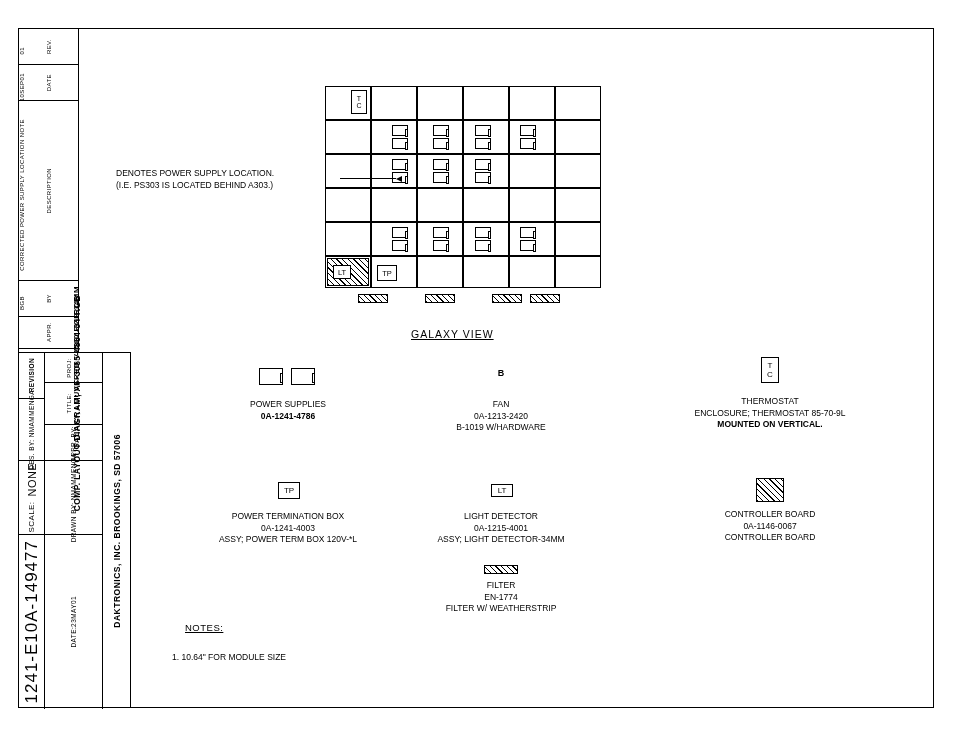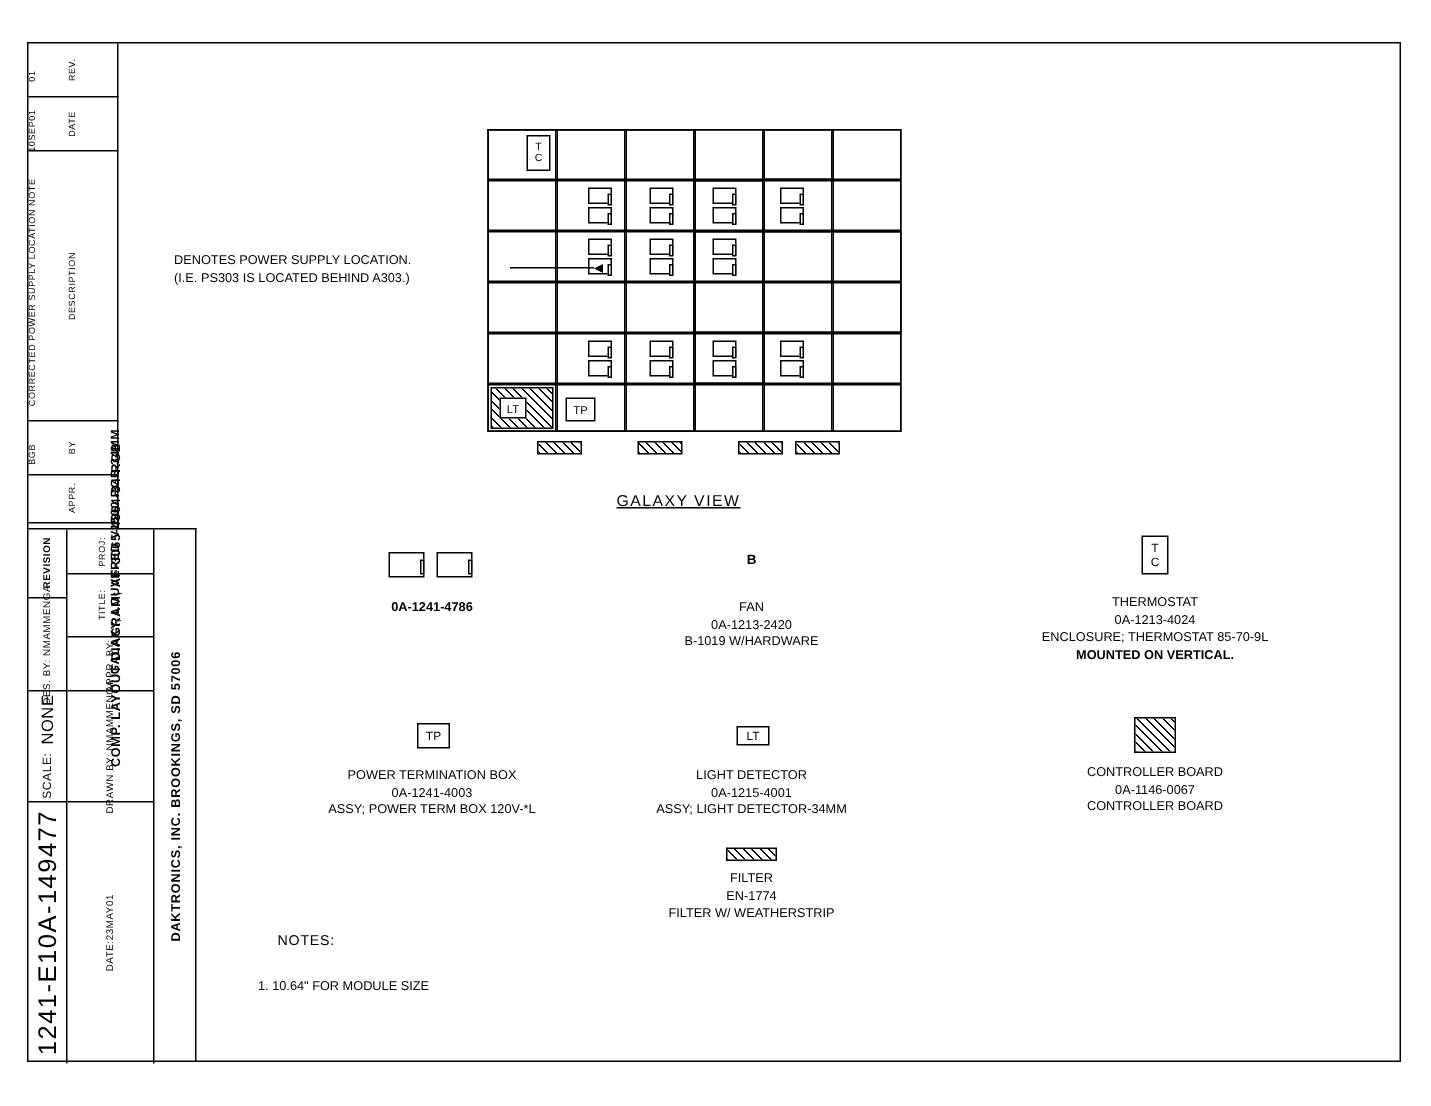"POWER SUPPLIES" div { html: none -> <div>POWER SUPPLIES</div> }
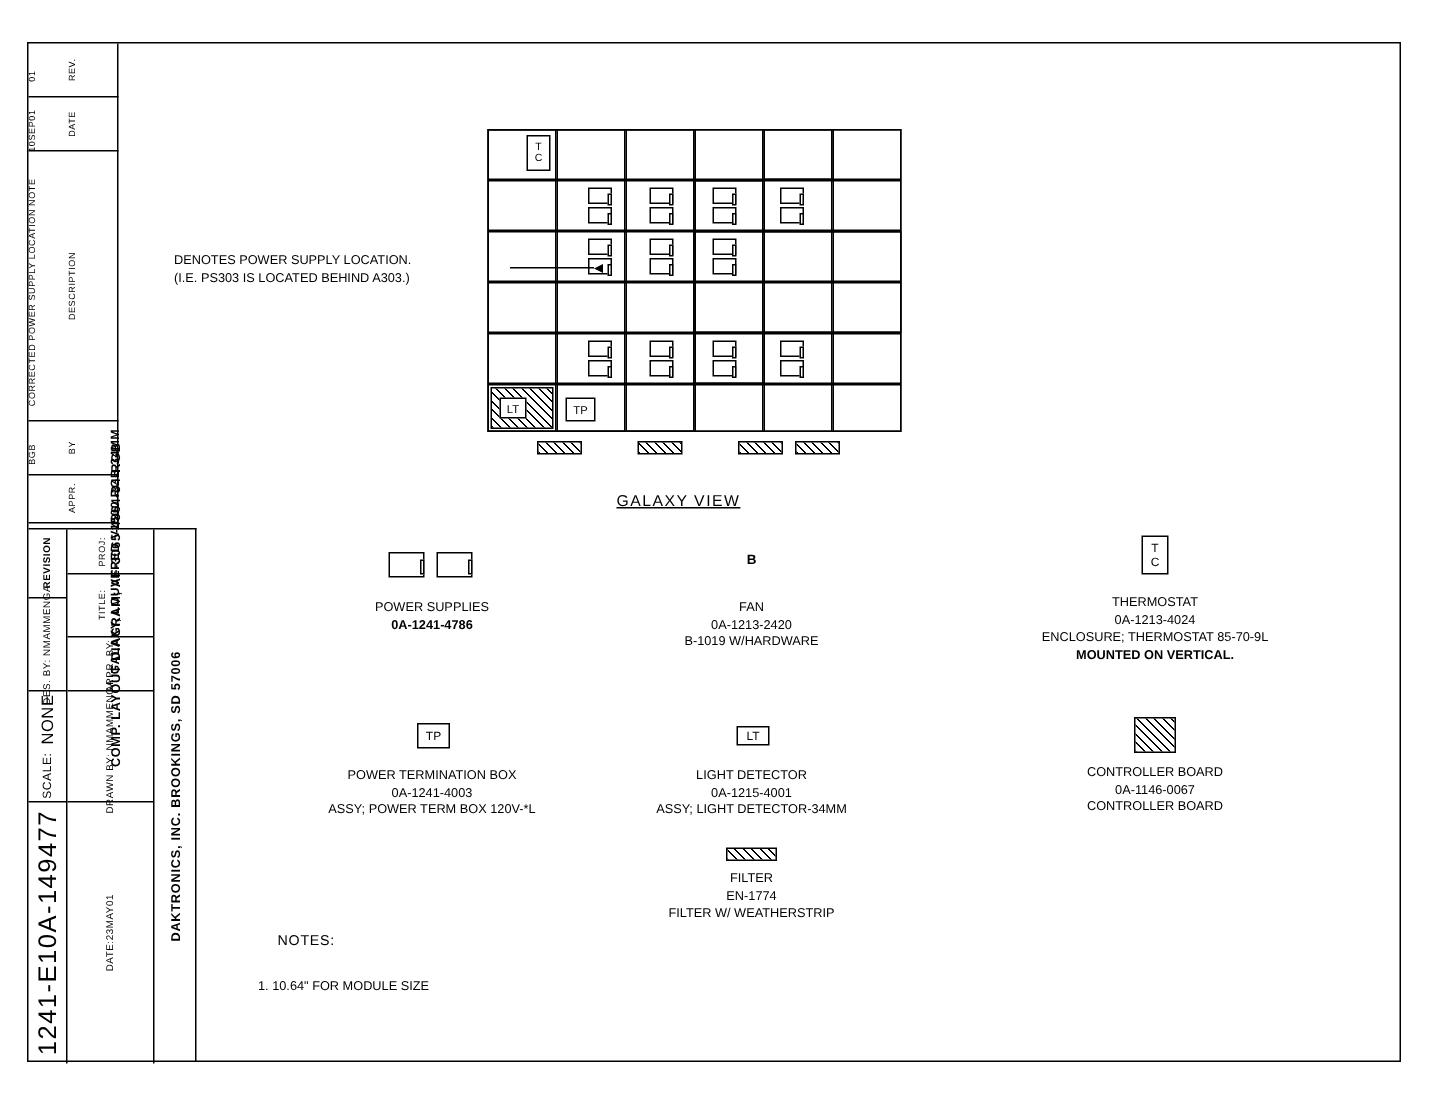"0A-1213-4024" div { html: <div>0A-1213-4024</div> -> none }
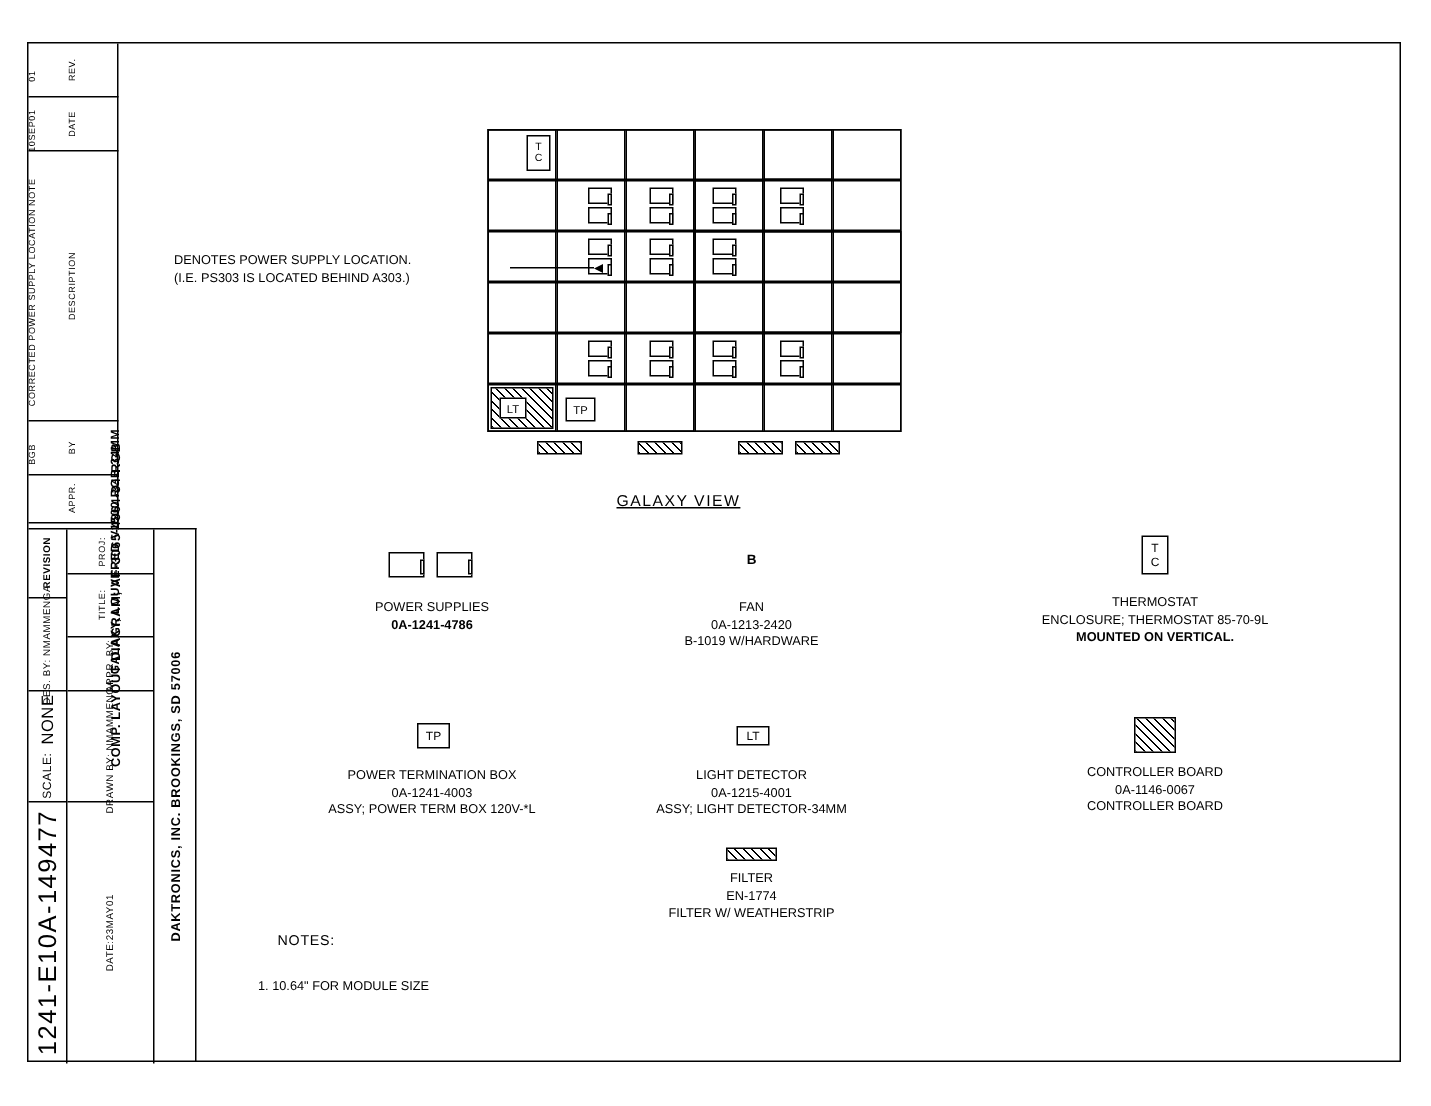"NOTES:" .notes { text-decoration: none -> underline }
